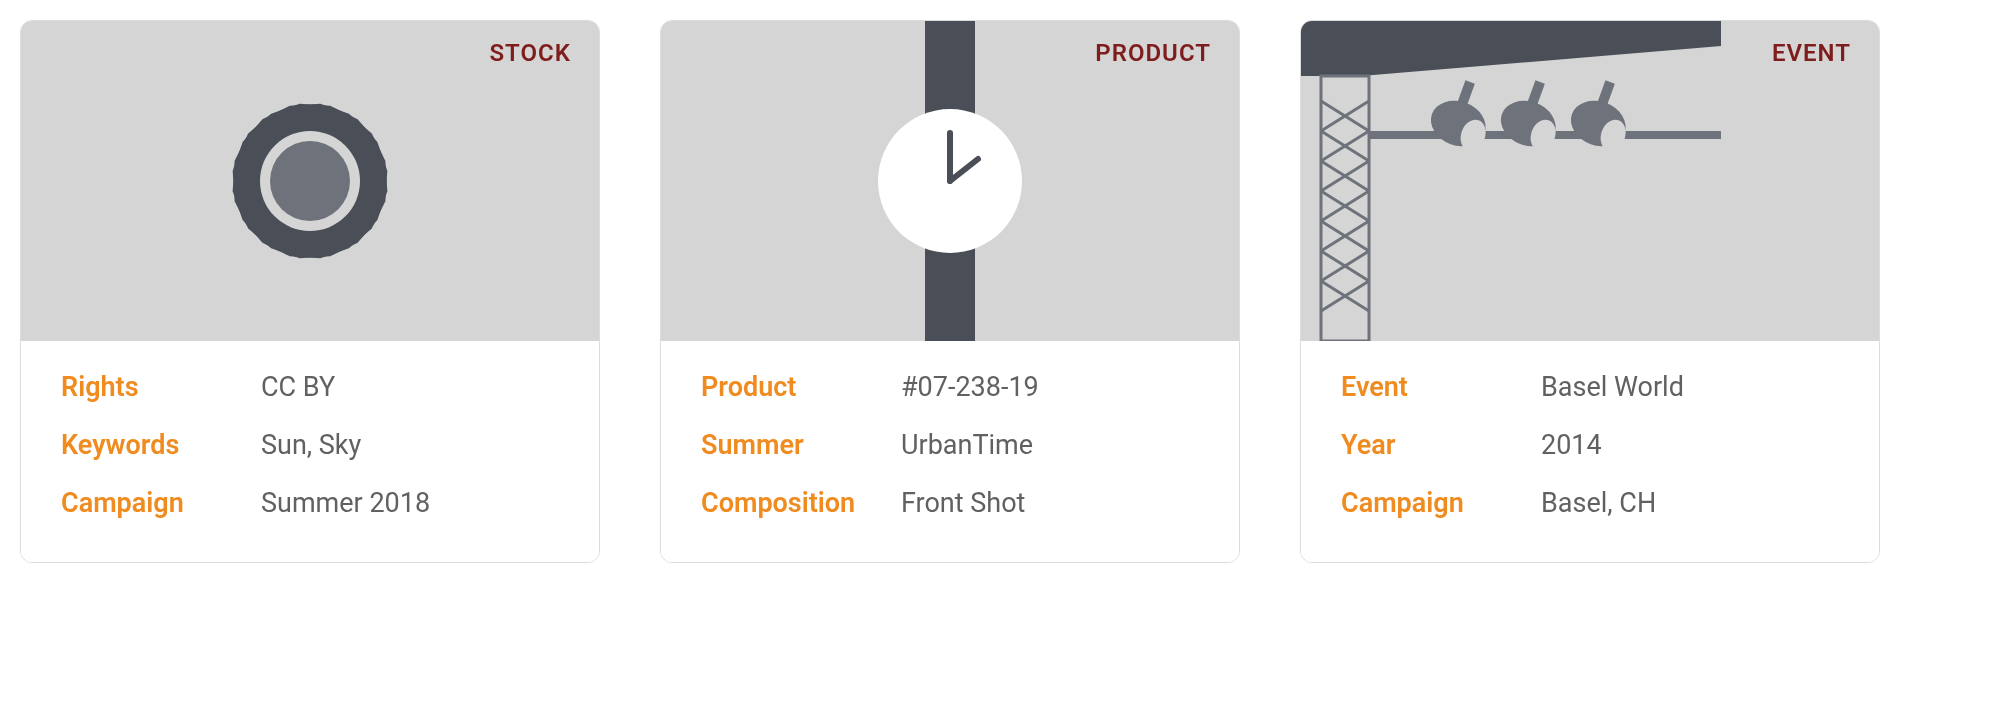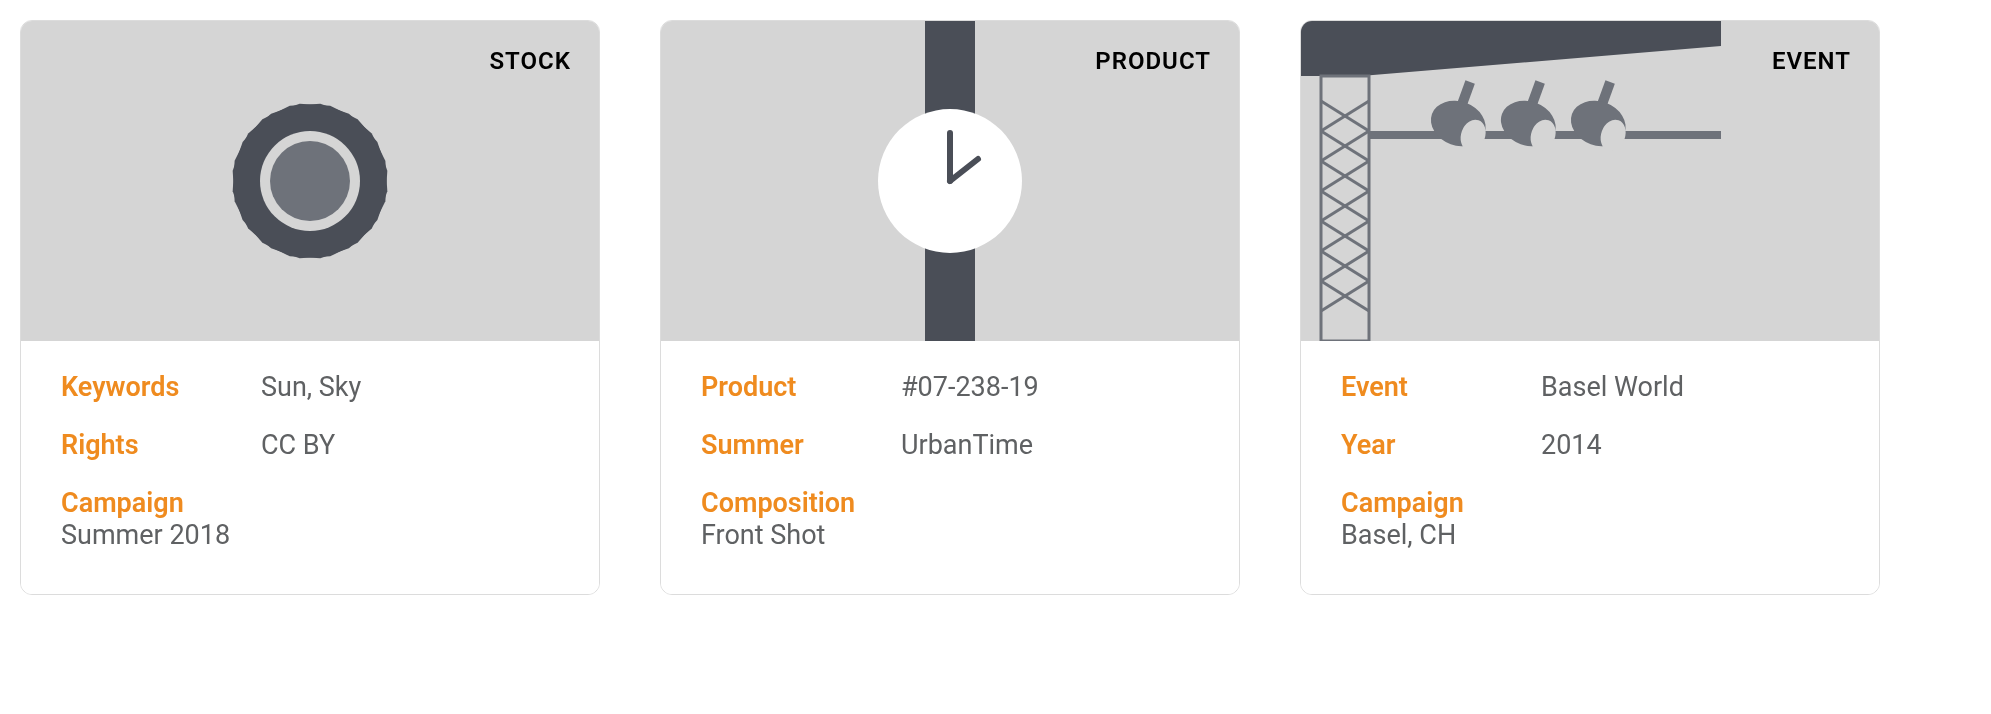"STOCK" .card-tag { color: #000000 -> #7f1d1d; margin-top: 8px -> none }
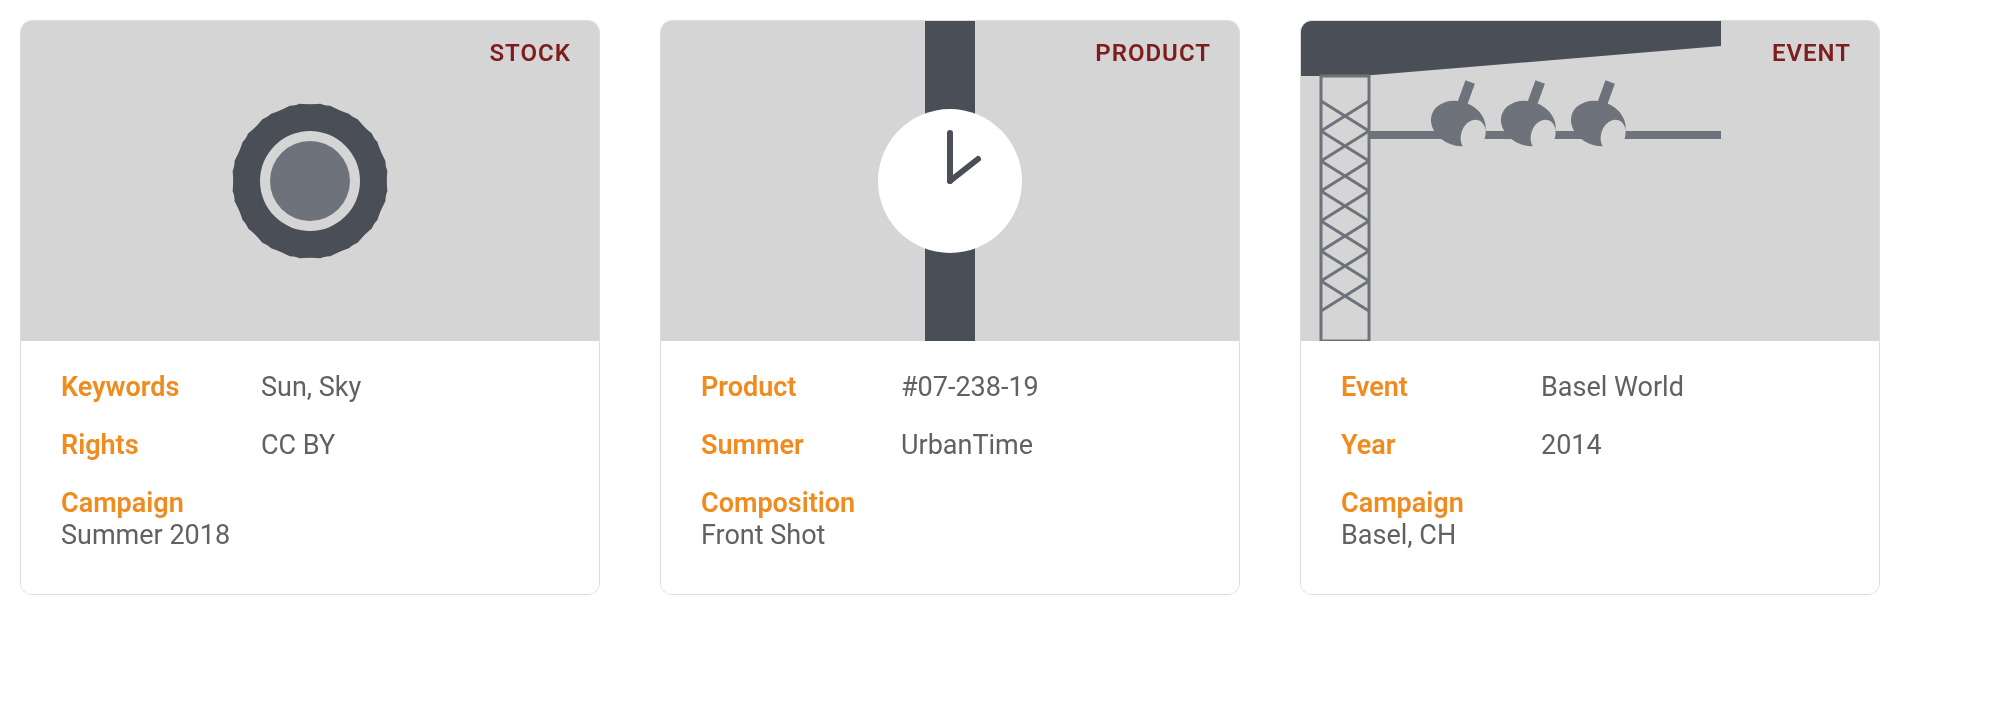"Keywords" div.meta-row { order: before "Rights" -> after "Rights" }
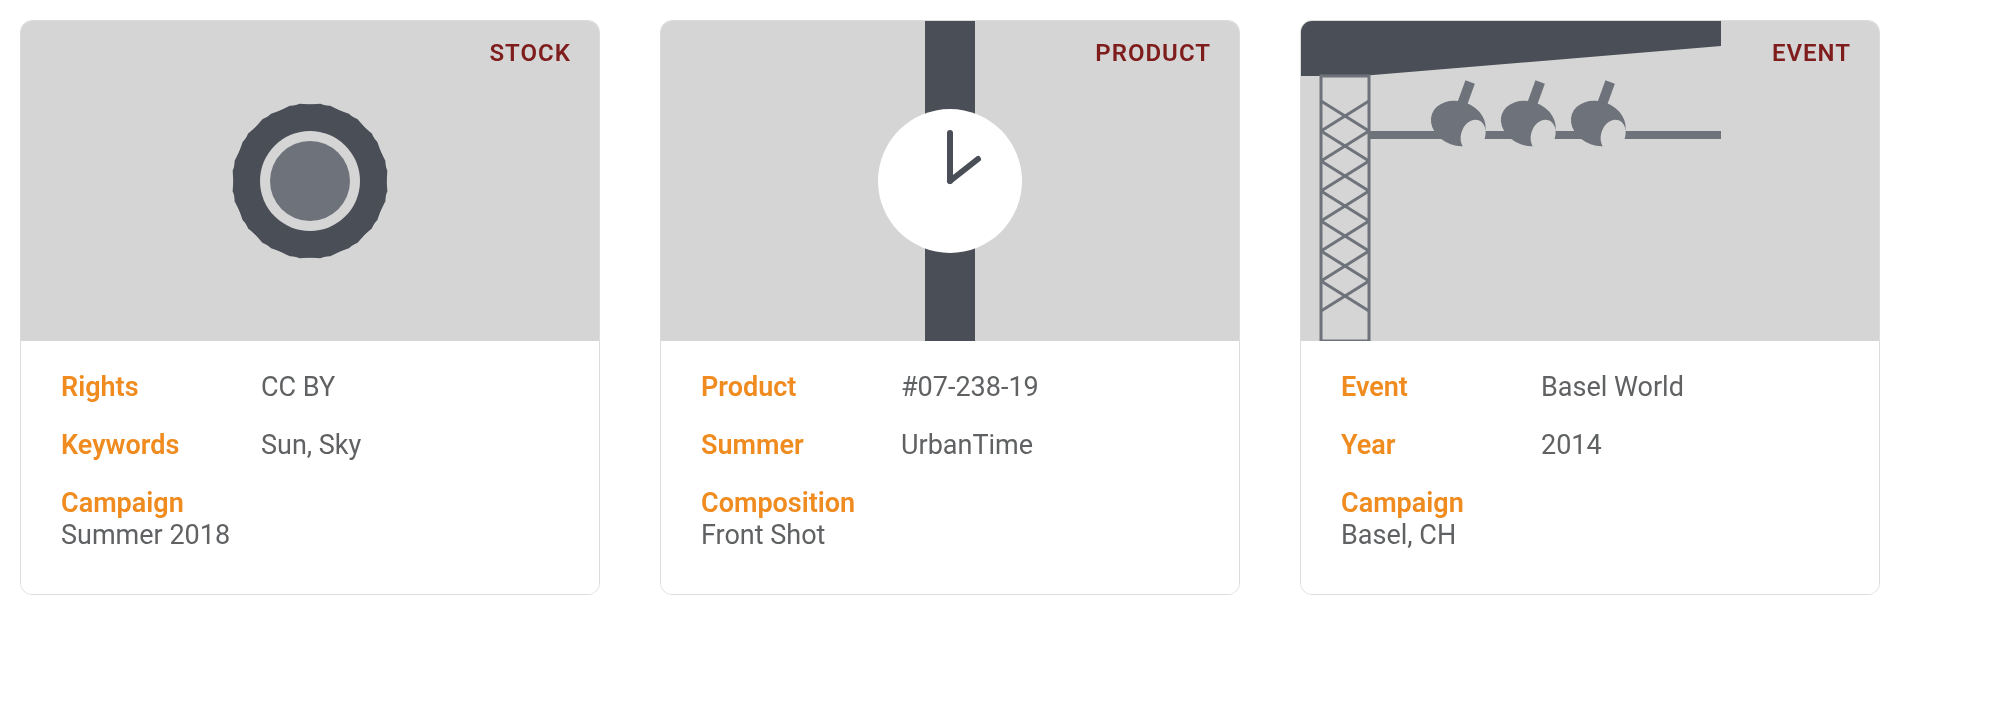"Campaign" .meta-row:last-child { flex-direction: column -> none }
